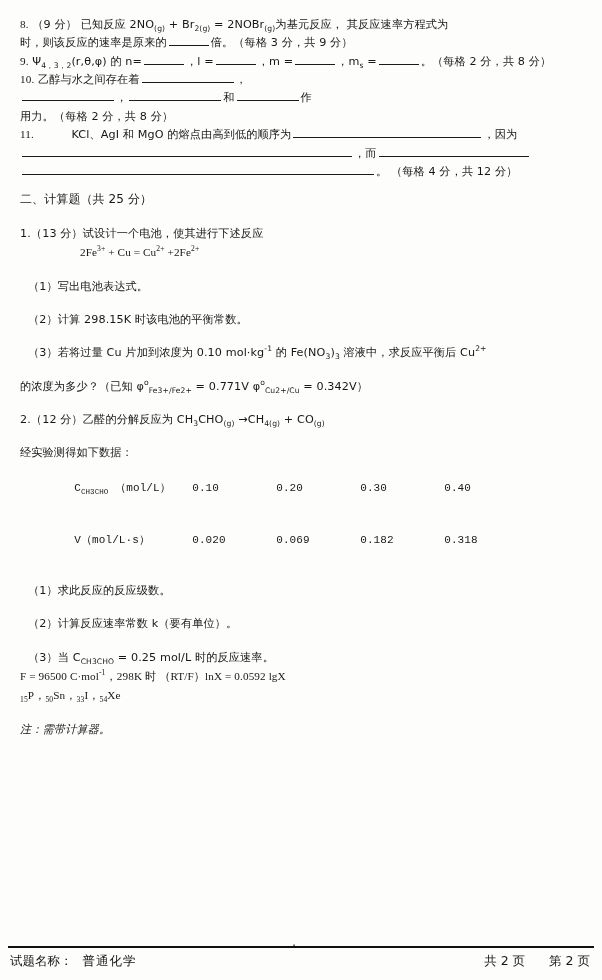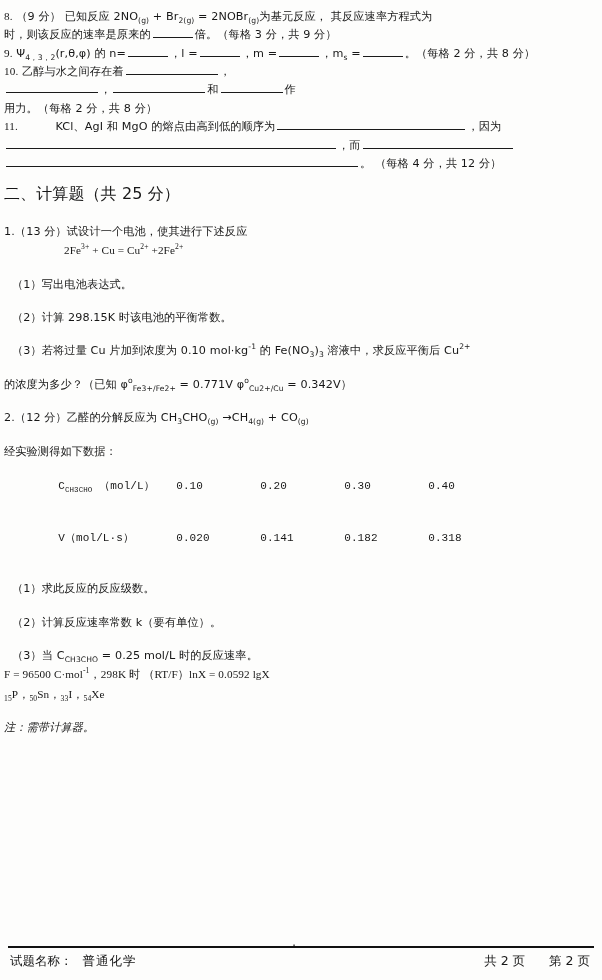"8. （9 分） 已知反应 2NO(g)" .doc { padding: 8px 10px 0 4px -> 8px 10px 0 20px; top: 0 -> 8px }
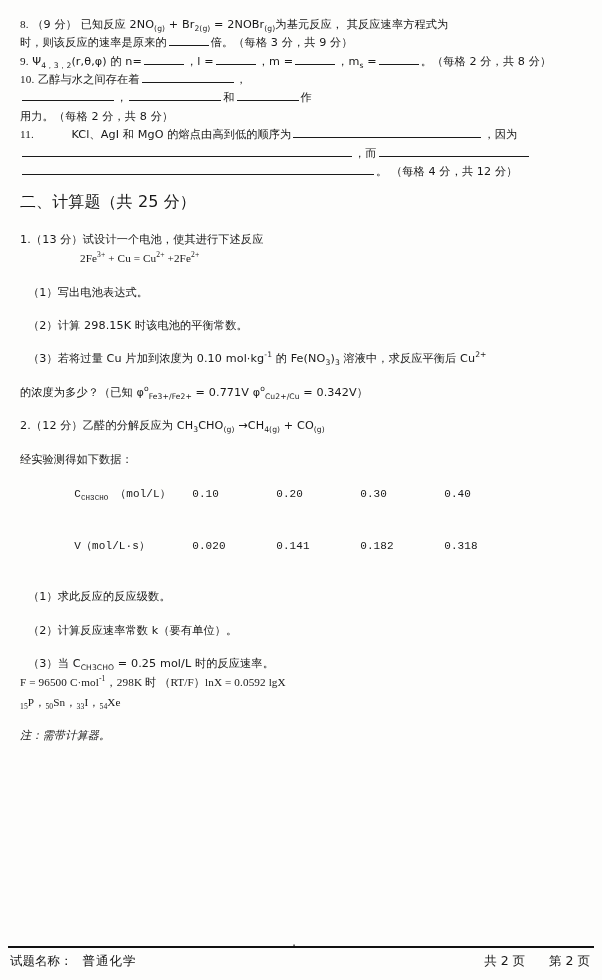"二、计算题（共 25 分）" .sec-head { font-size: 16px -> 12px }
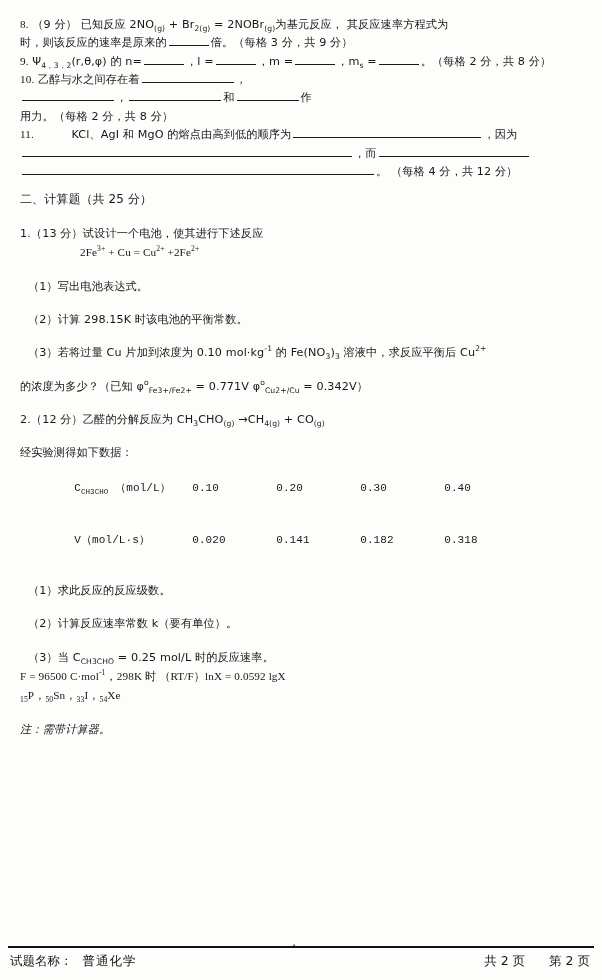"0.141" span.dcol { text: 0.141 -> 0.069 }
